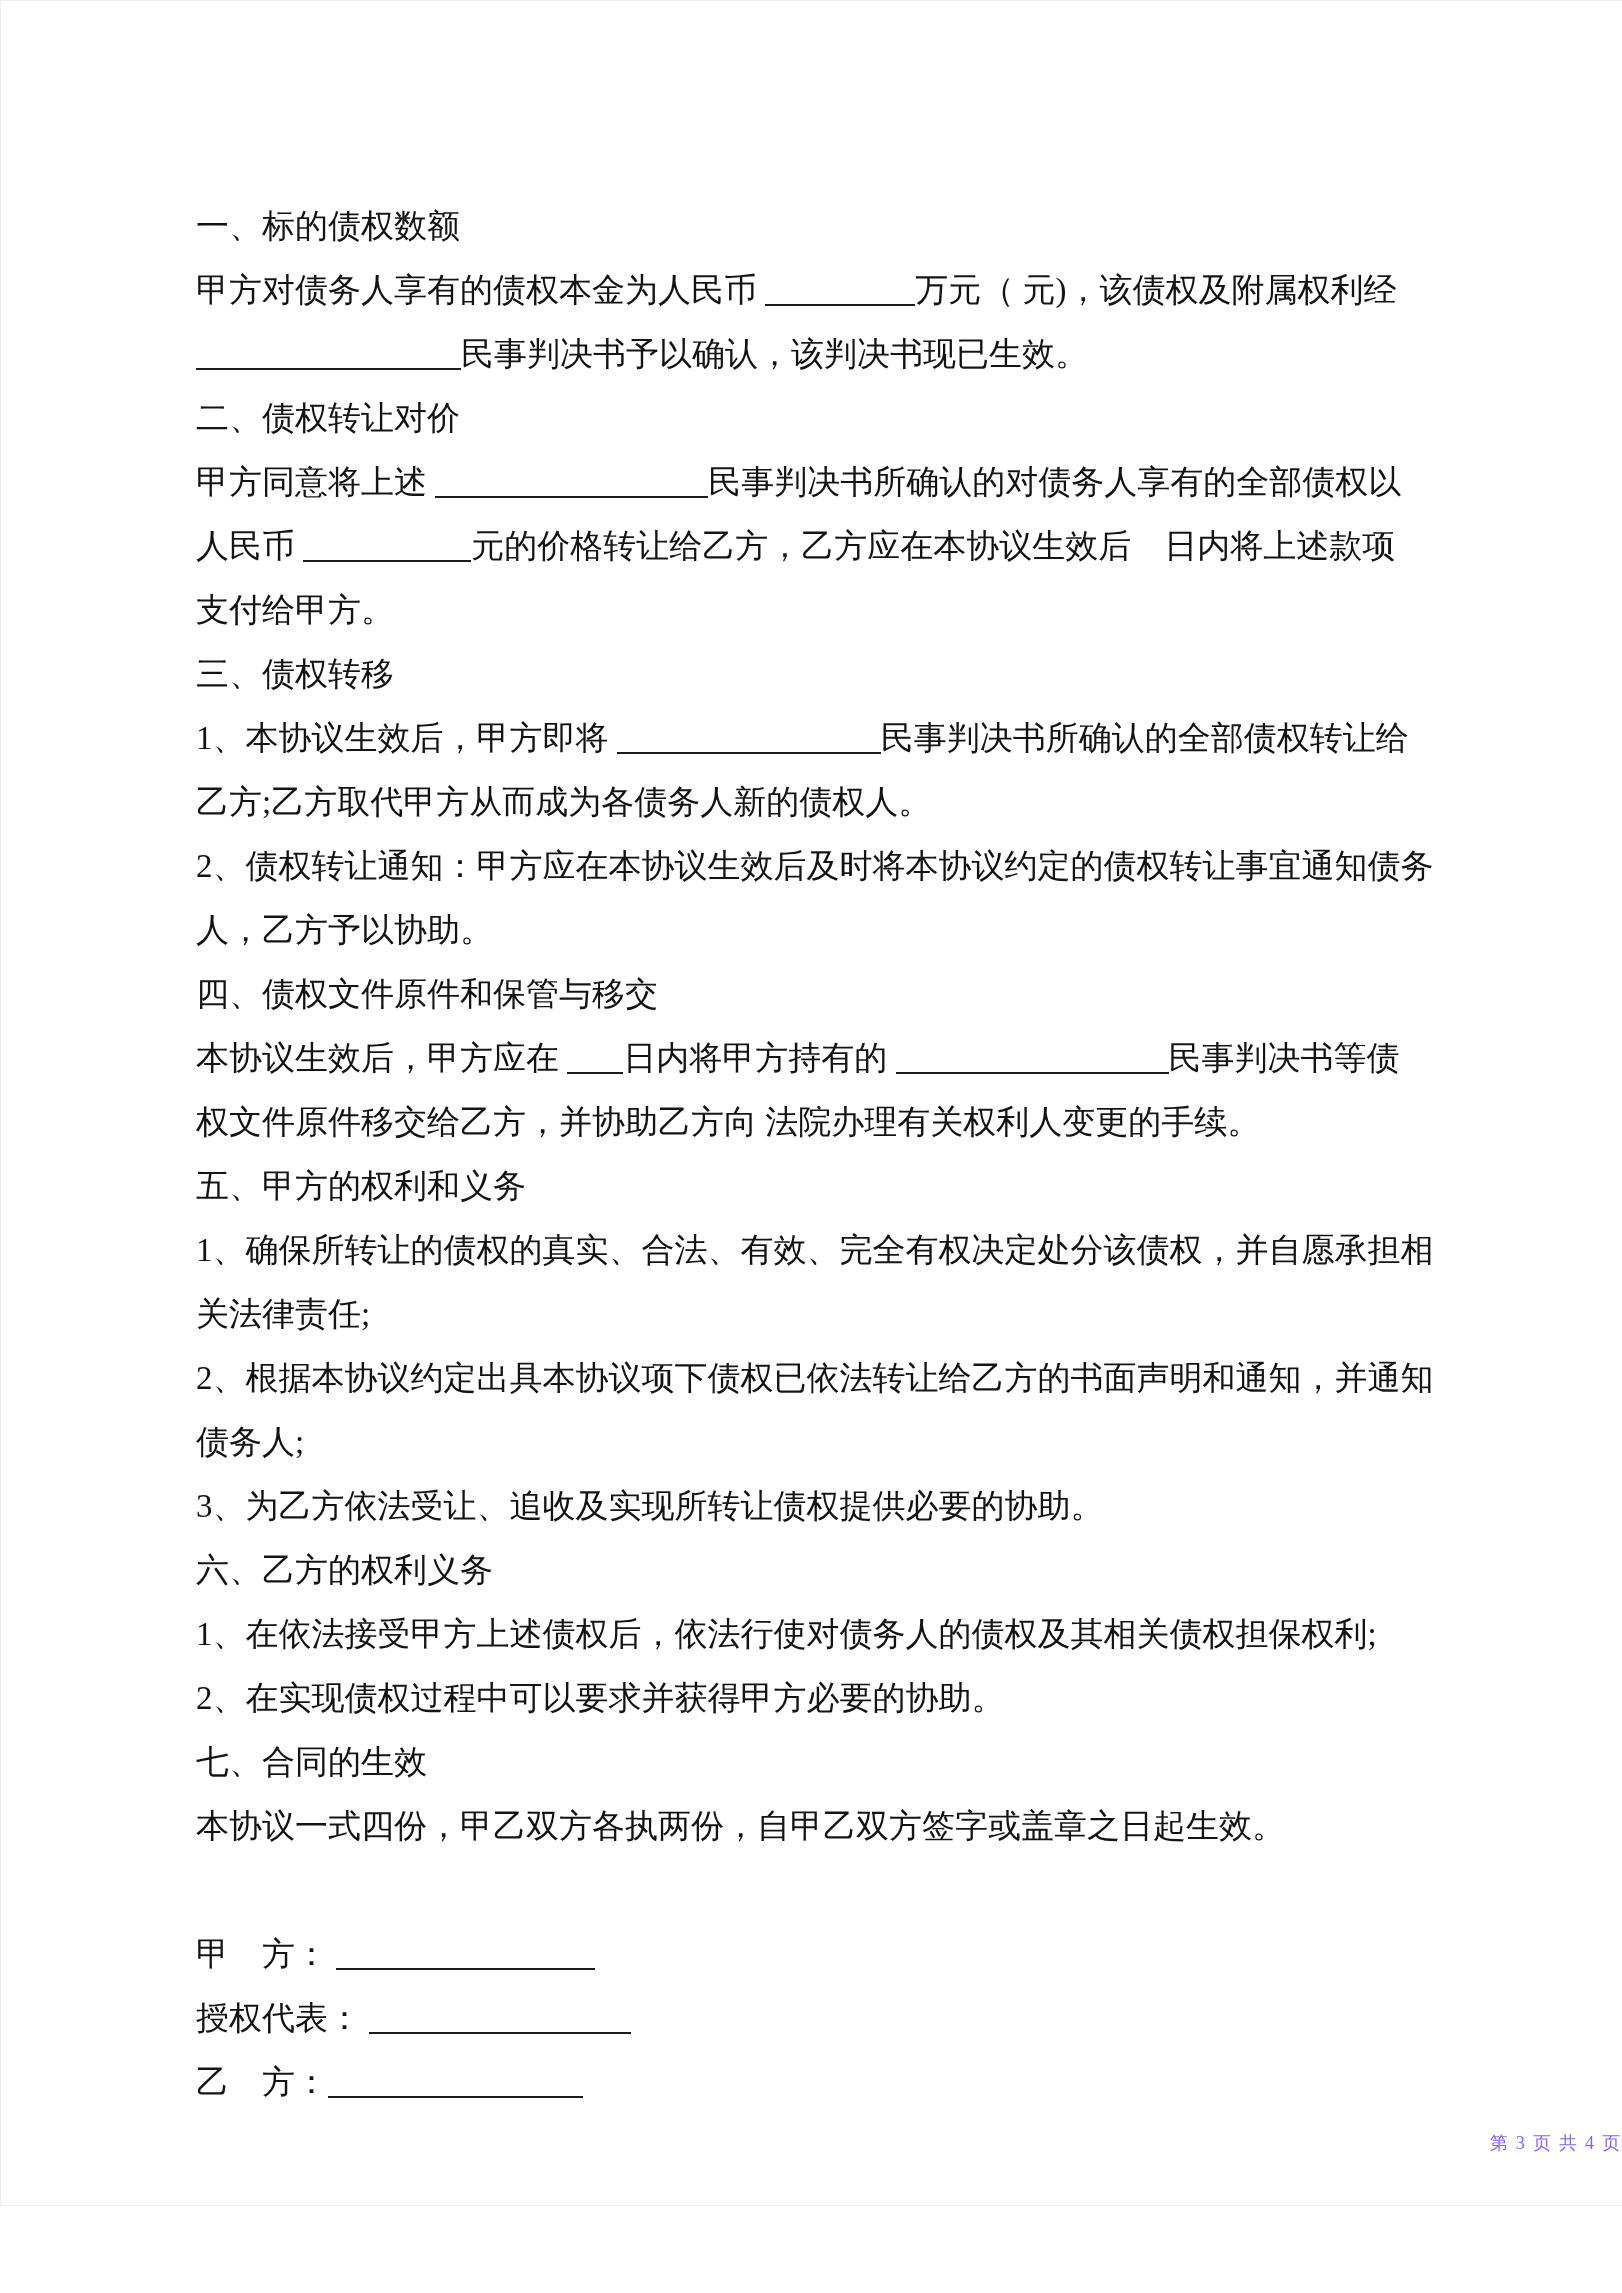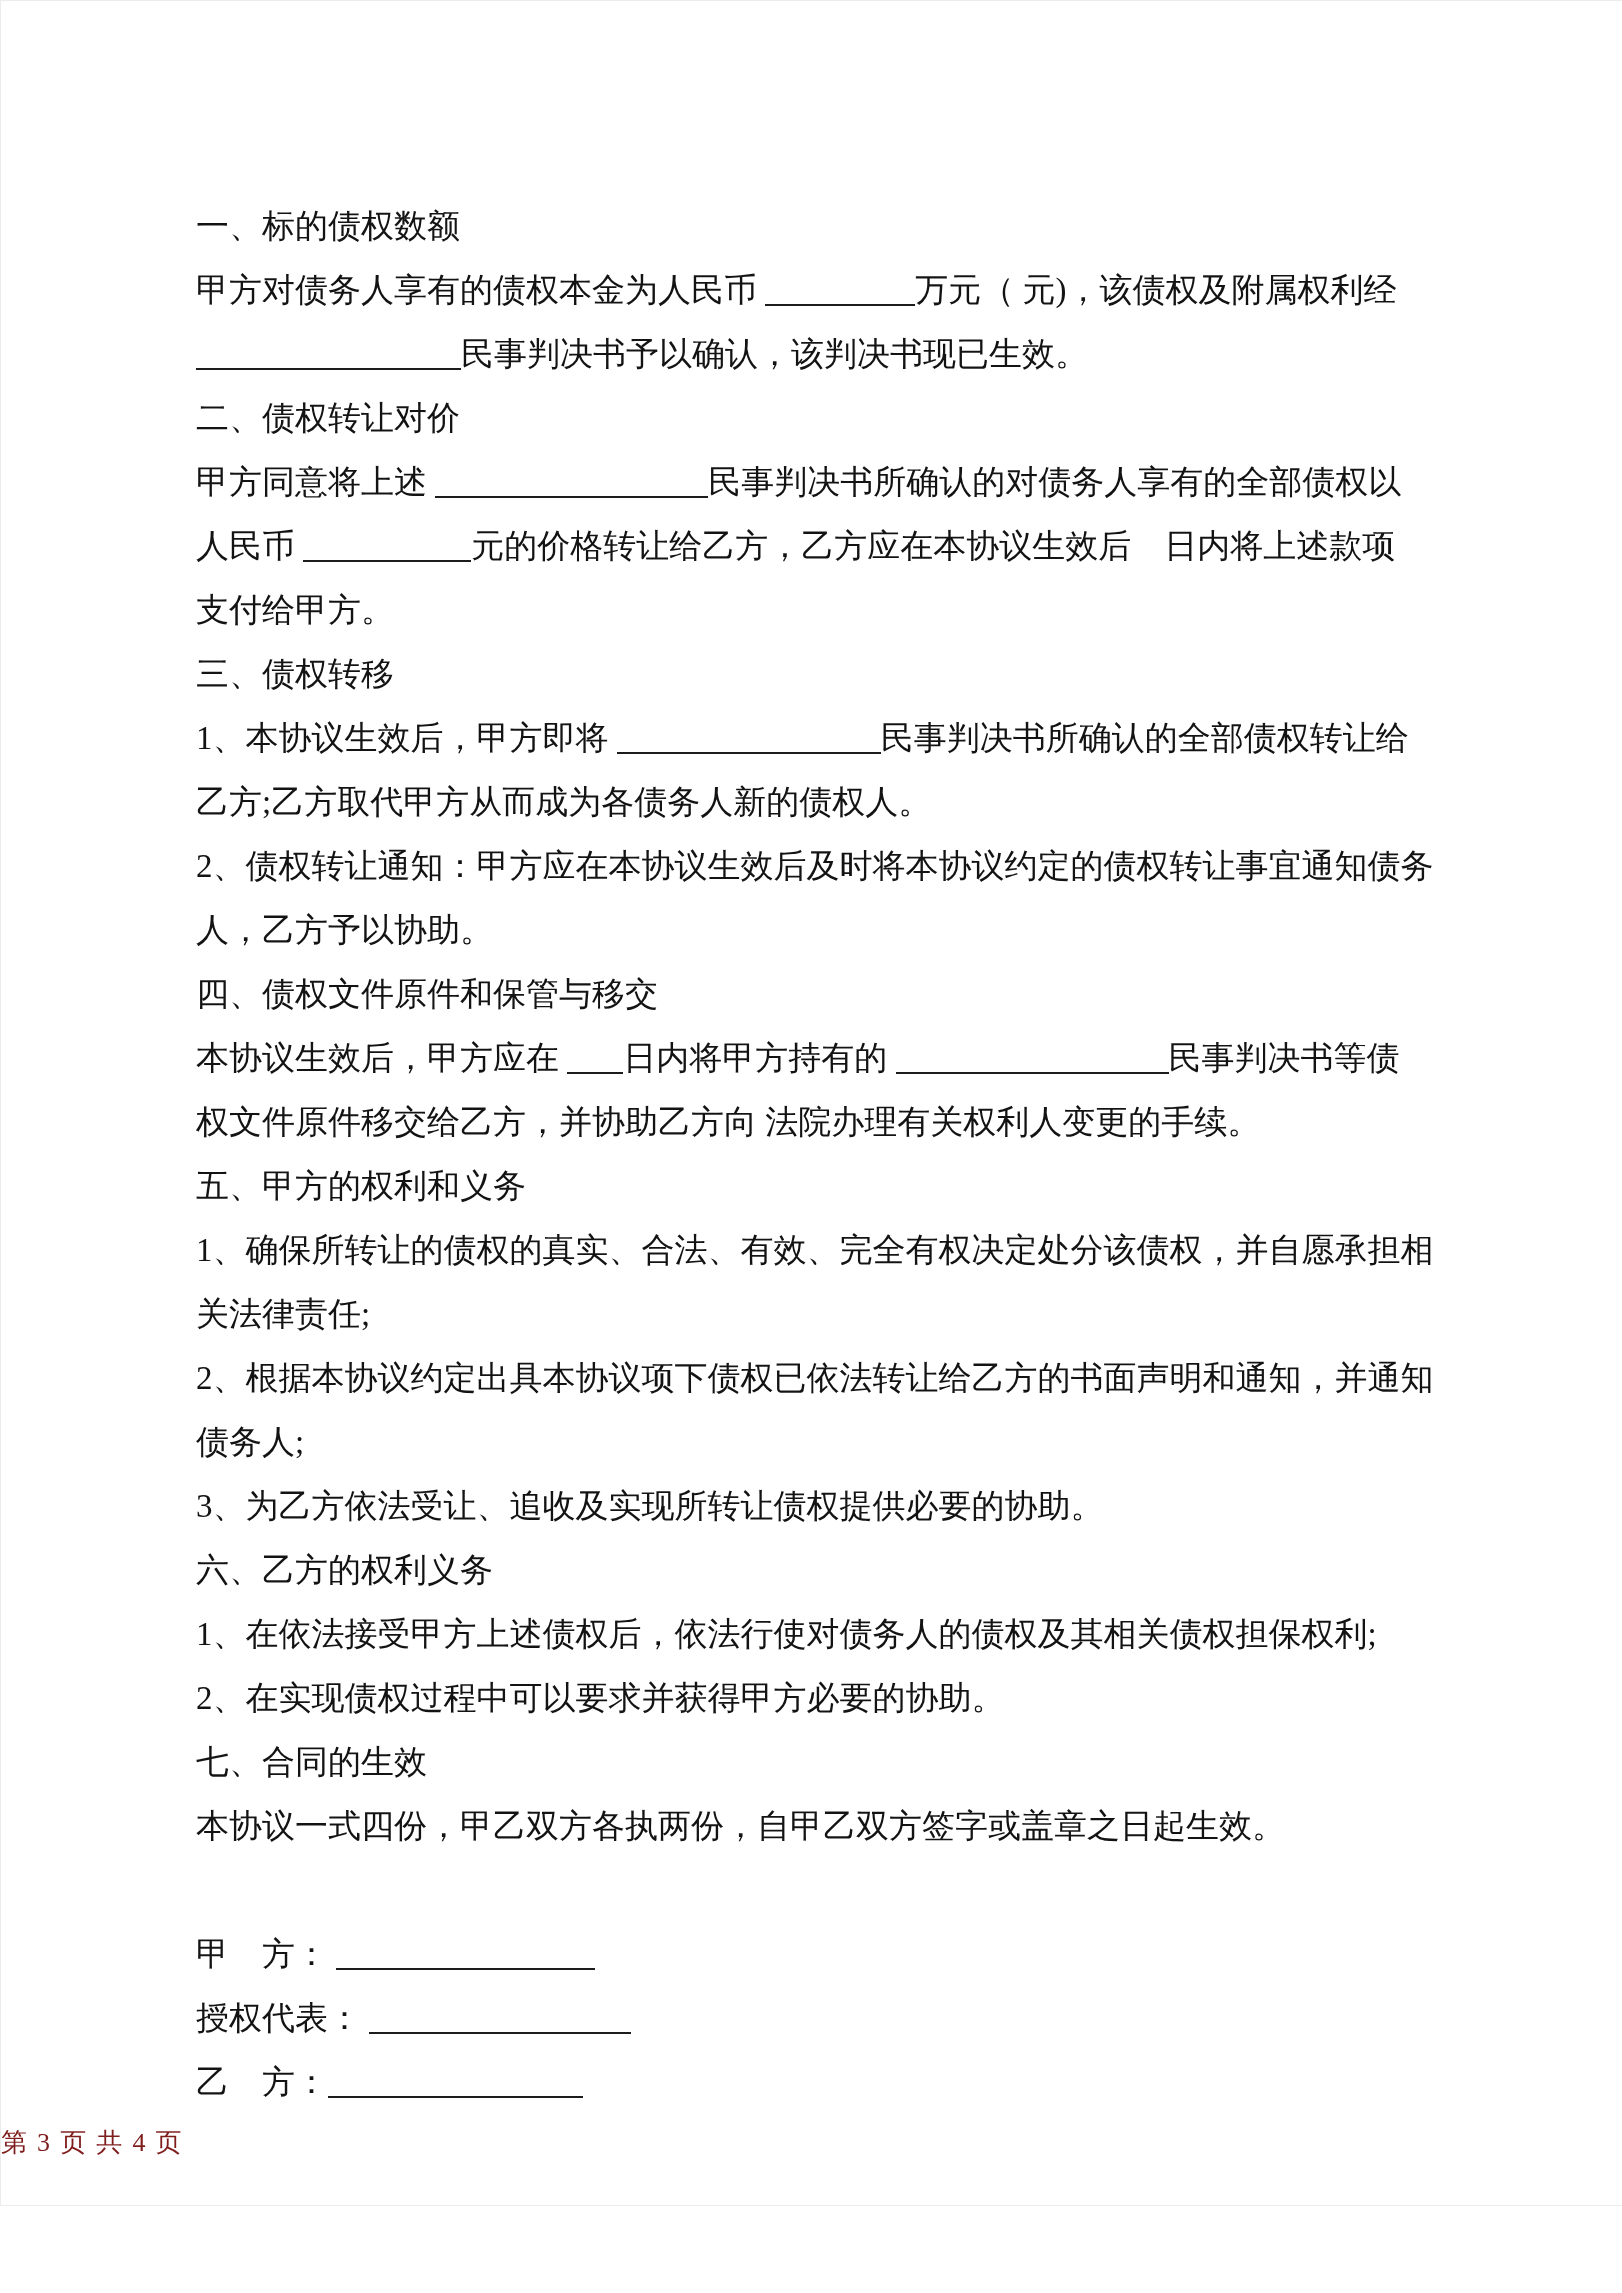"第 3 页 共 4" .footer { color: #7f1d1d -> #8b5cf6; font-size: 26px -> 18px; text-align: left -> right }
